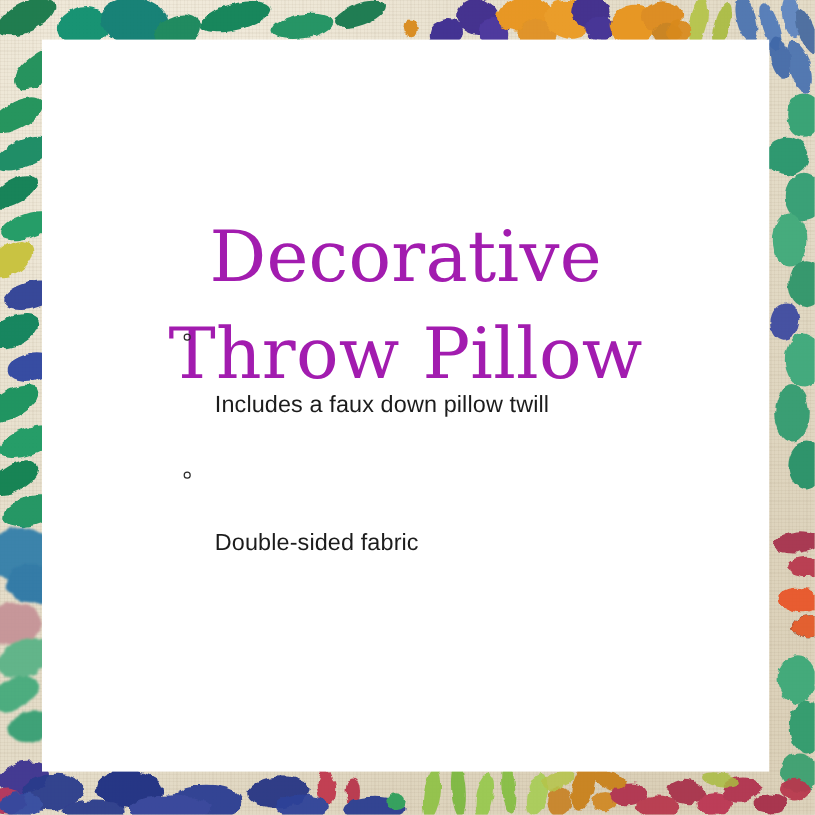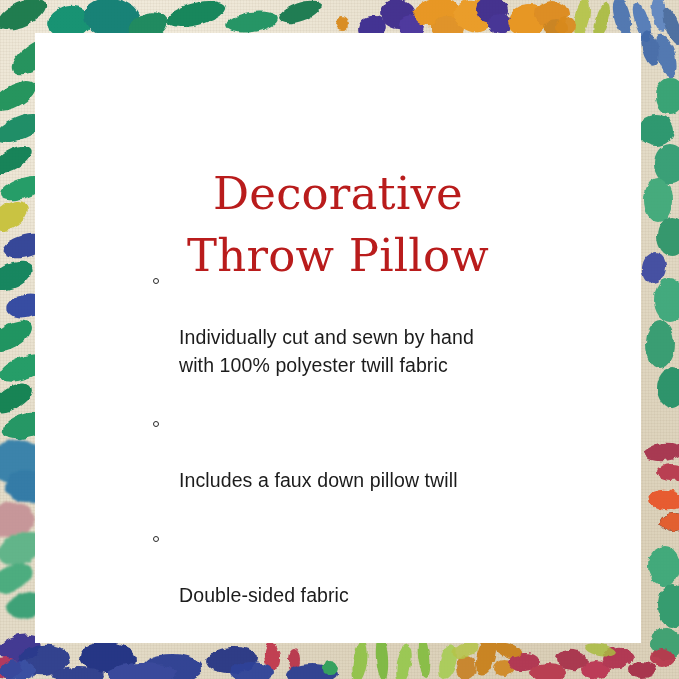"Decorative" .card-title { color: #b91c1c -> #a21caf; font-size: 45px -> 59px }
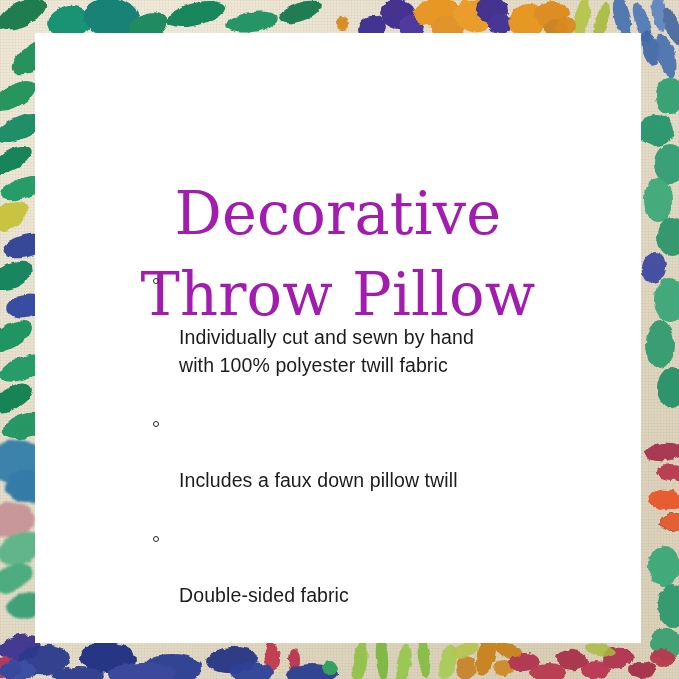"Individually cut and sewn by" li.feature-item { html: <li> <span></span> <span>Individually cut and sewn by hand with 100% polyester twill fabric</span> </li> -> none }
